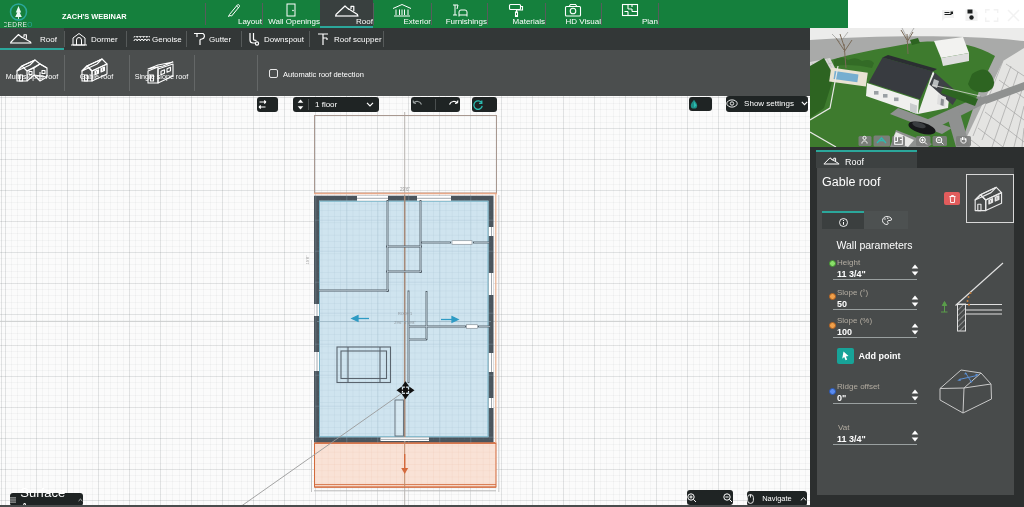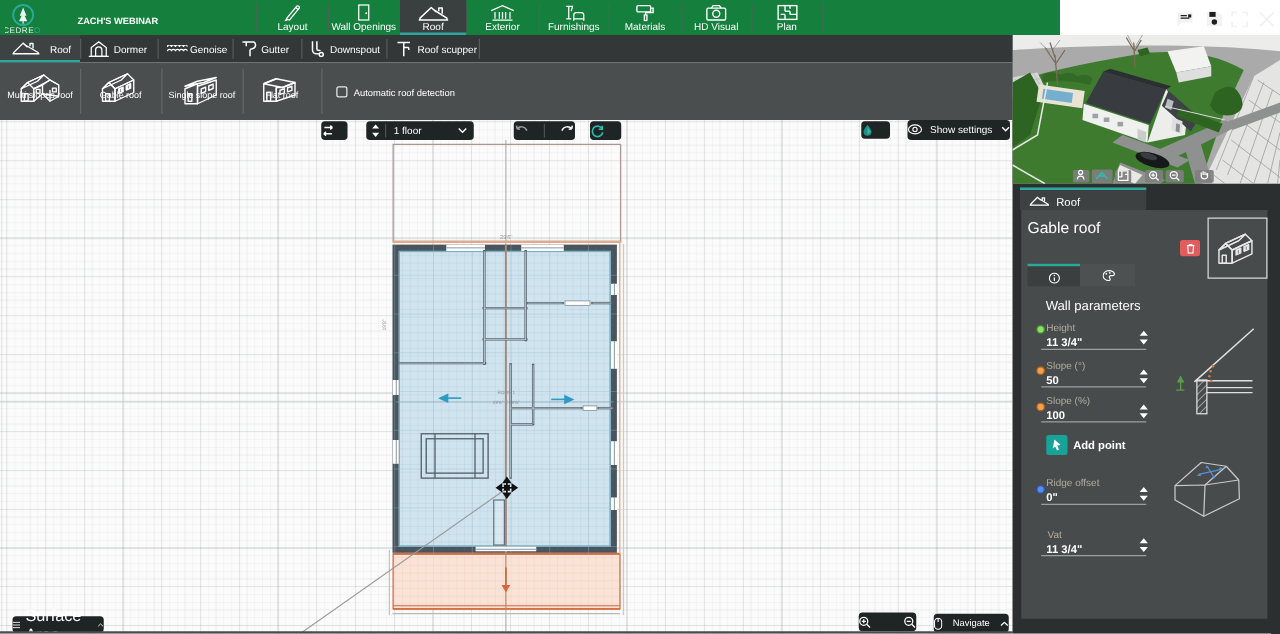"Layout" .mitem { text-align: center -> right }
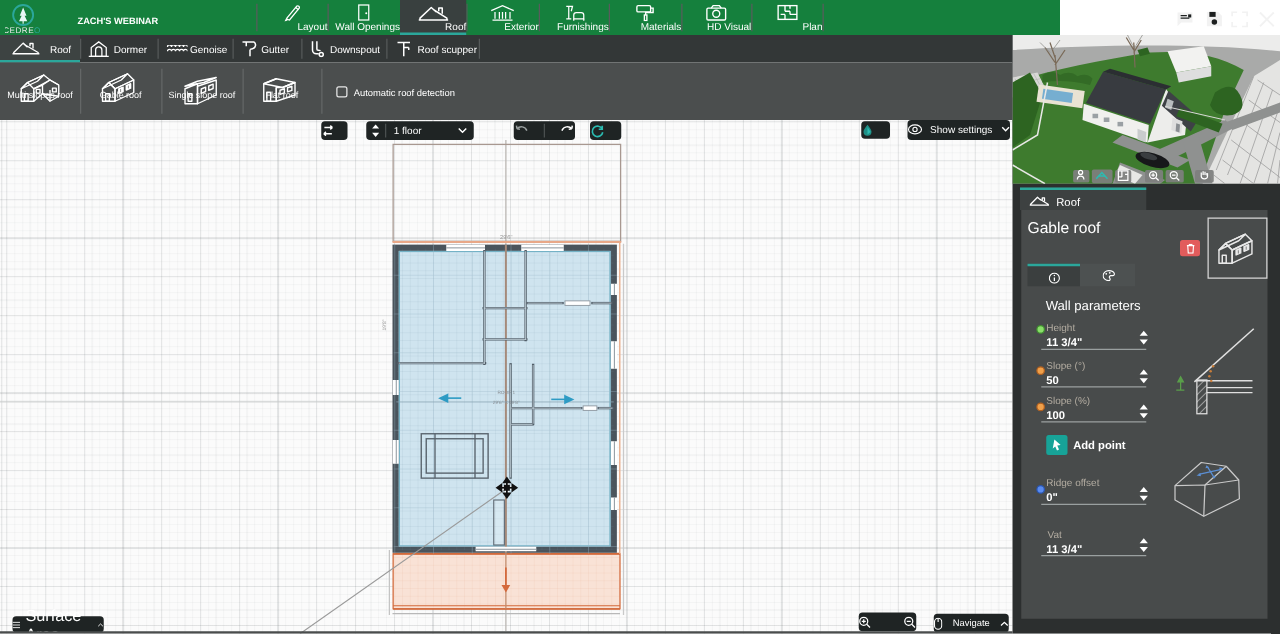"Flat roof" div.r3item { html: <div> <svg> <g> <path></path> <path></path> <path></path> <rect></rect> <path></path> <path></path> </g> </svg> <div>Flat roof</div> </div> -> none }
